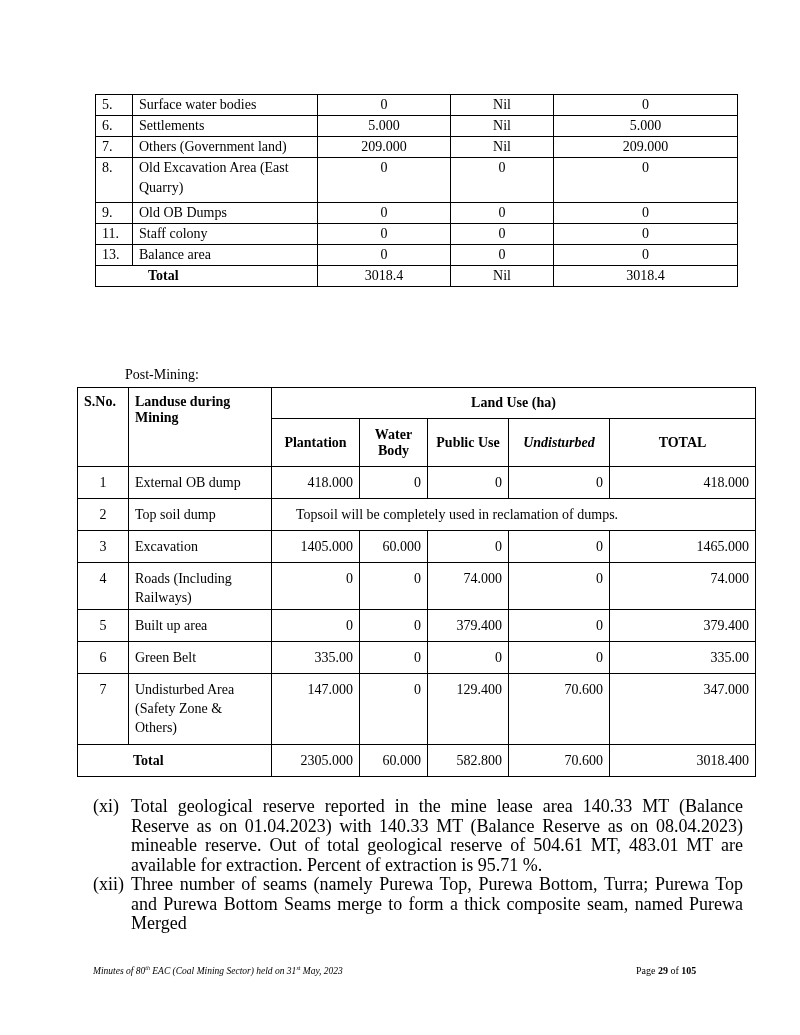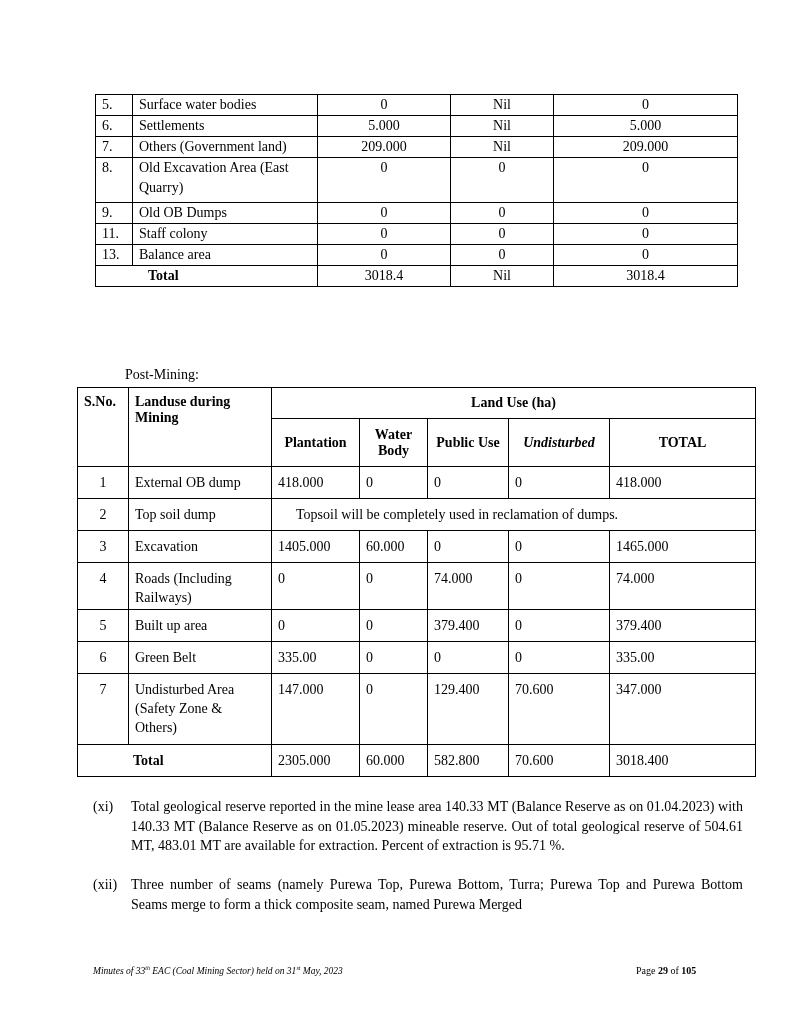"418.000" #t2 td.c { text-align: left -> right }
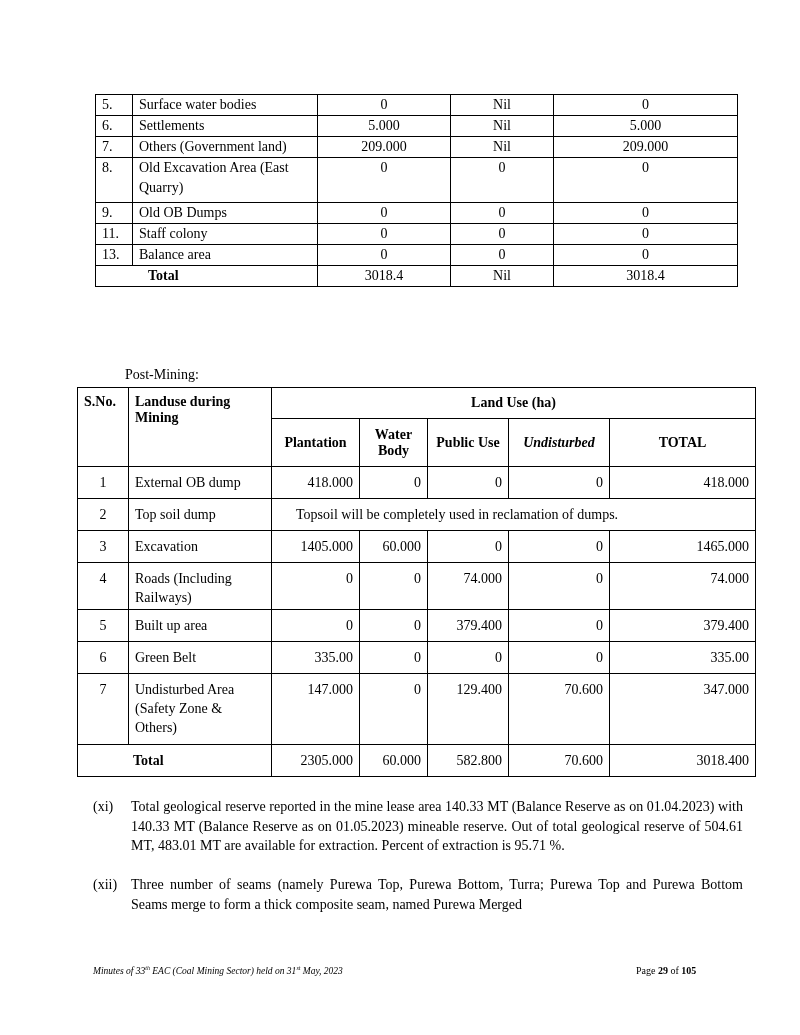"(xi)" .para { font-size: 14px -> 18px }
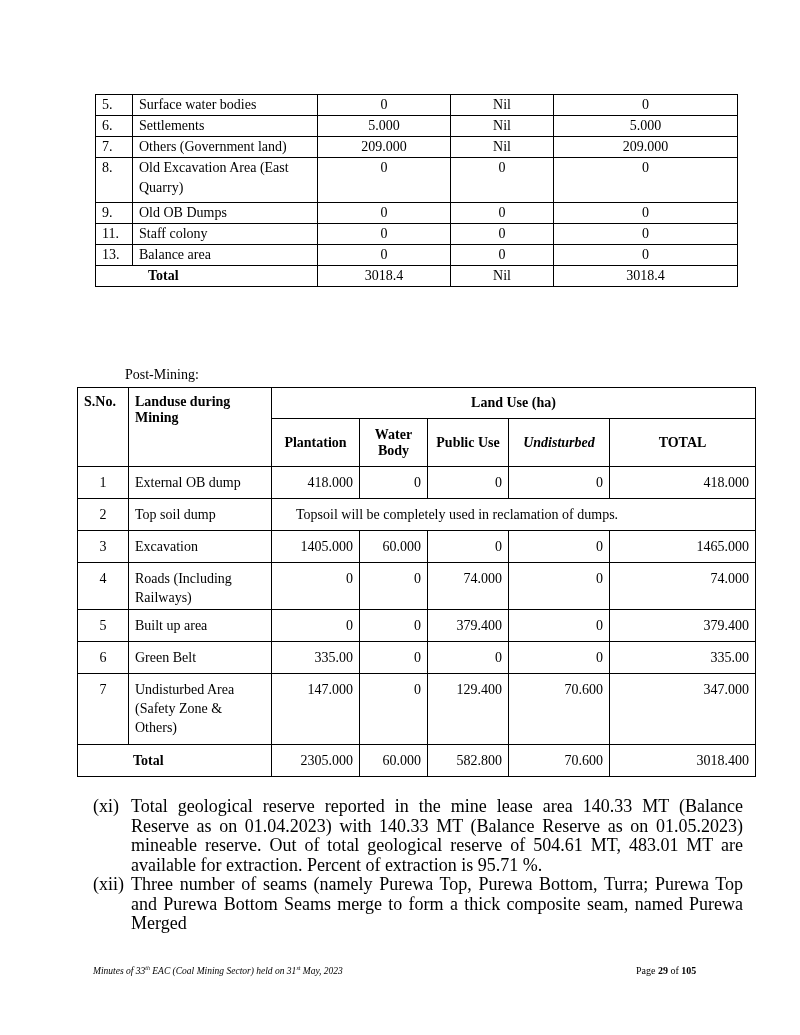"Total geological reserve reported in" span.txt { text: 01.05.2023 -> 08.04.2023 }
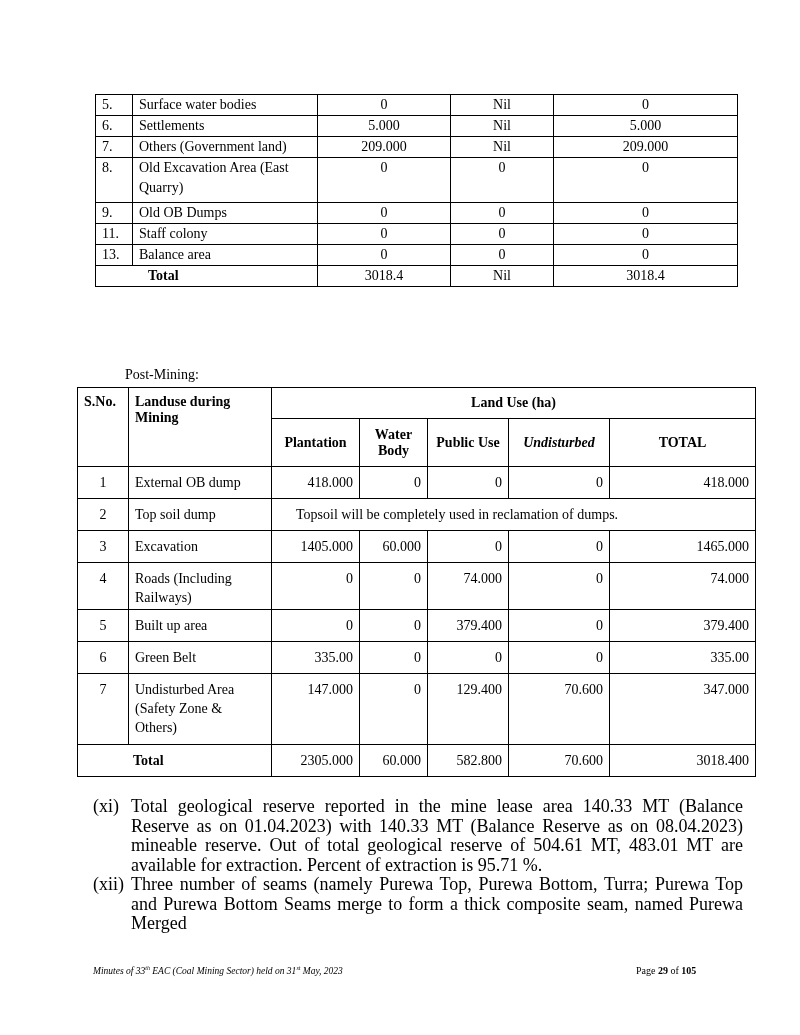"Minutes of 33" span { text: 33 -> 80 }
